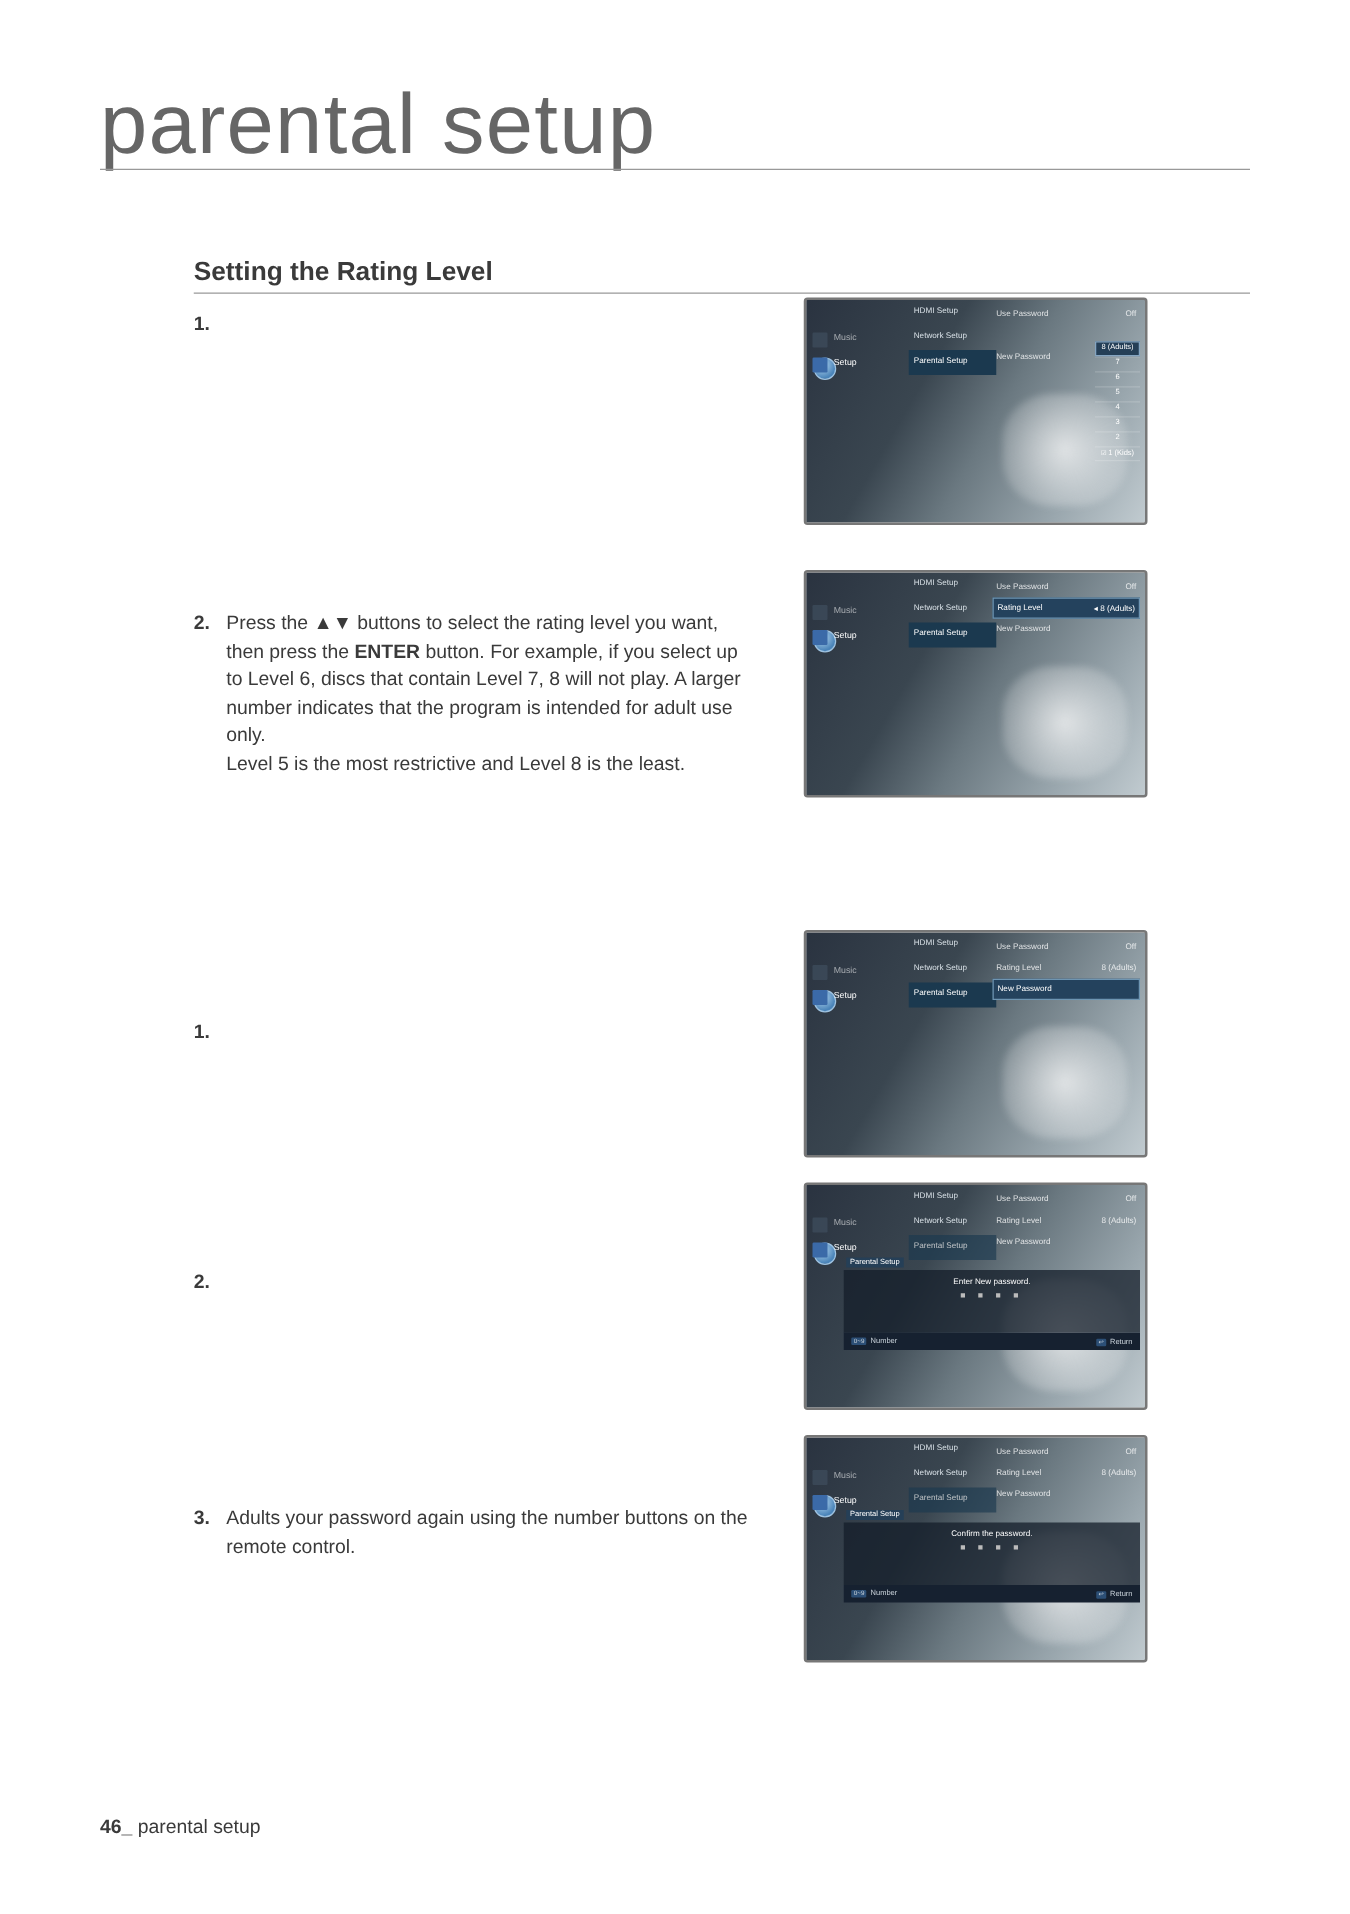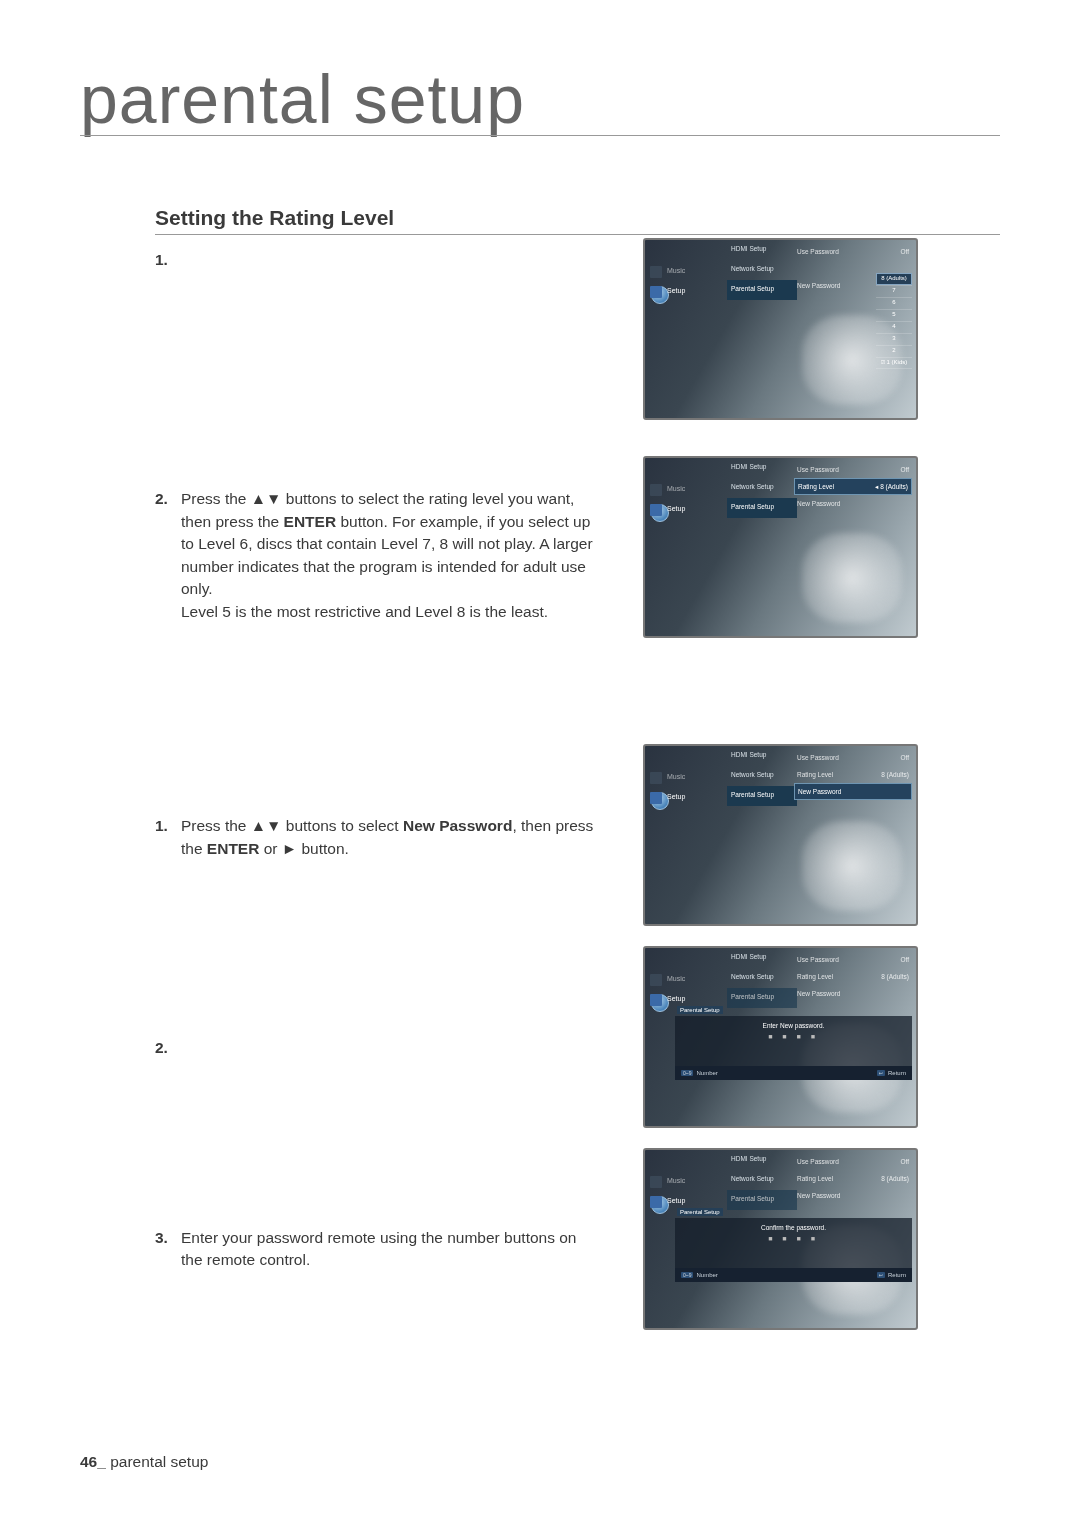"Press the ▲▼ buttons to select New" div.step-text { html: <div> <span>Press the </span><span>▲▼</span><span> buttons to select </span><b>New Password</b><span>, then press the </span><b>ENTER</b><span> or ► button.</span> </div> -> none }
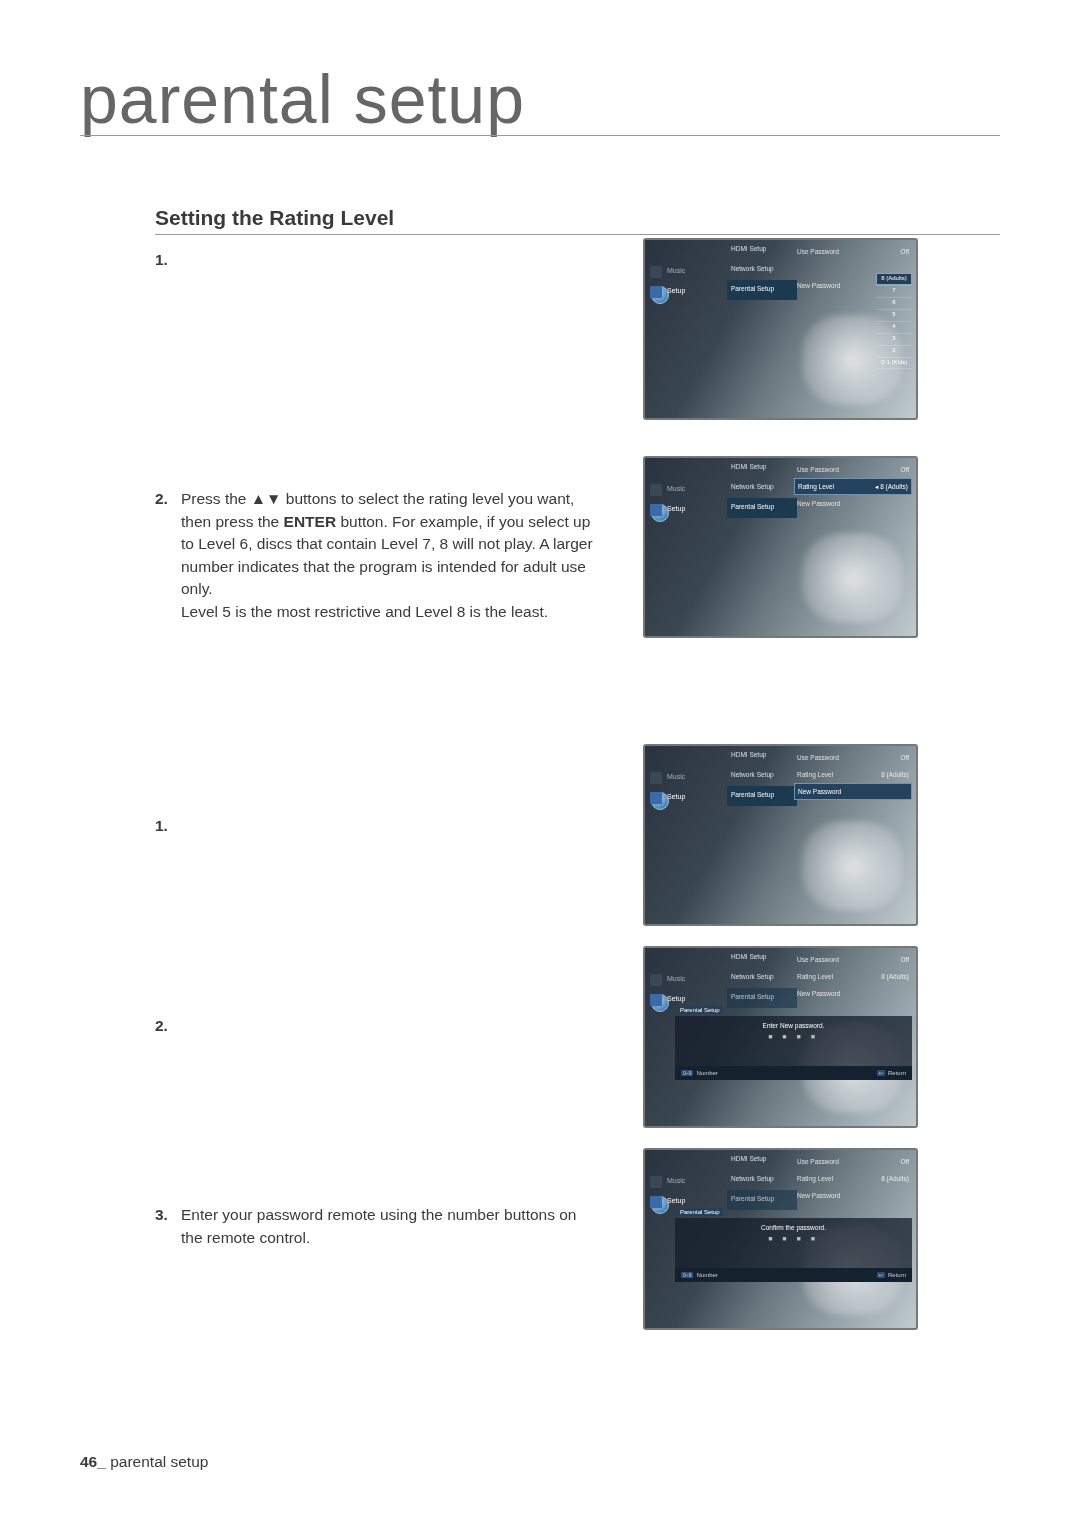"Enter your password remote using" div.step-text { text: Enter your password remote -> Adults your password again }
